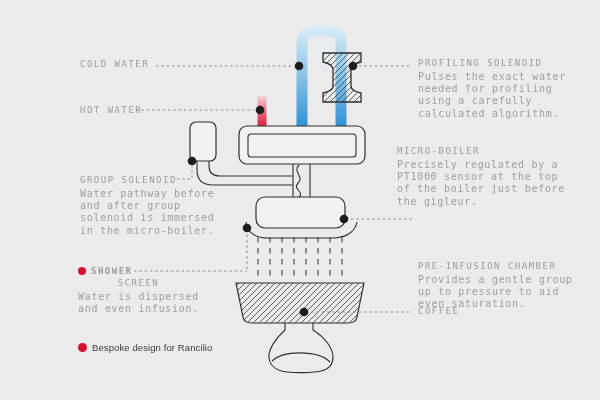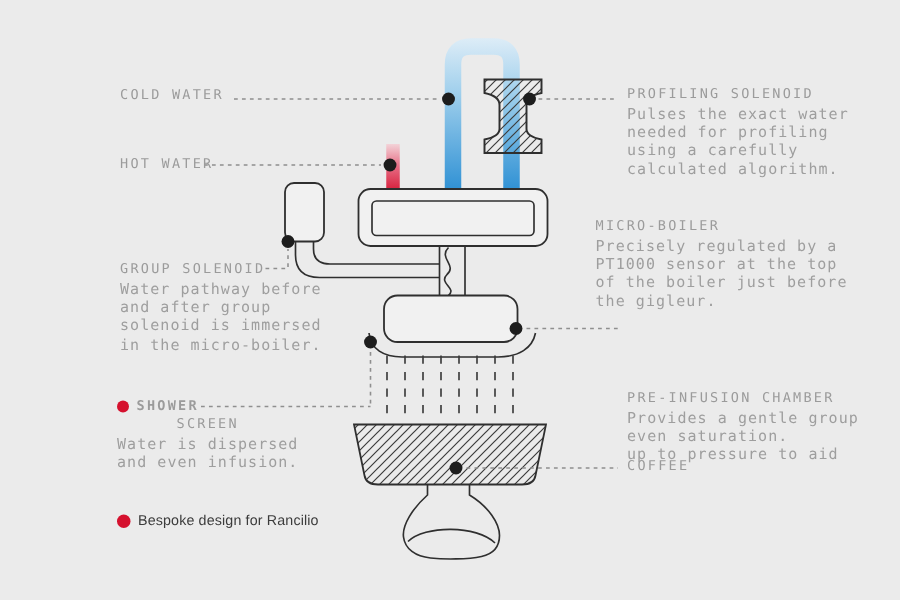"even saturation." div.desc-line { order: before "up to pressure to aid" -> after "up to pressure to aid" }
